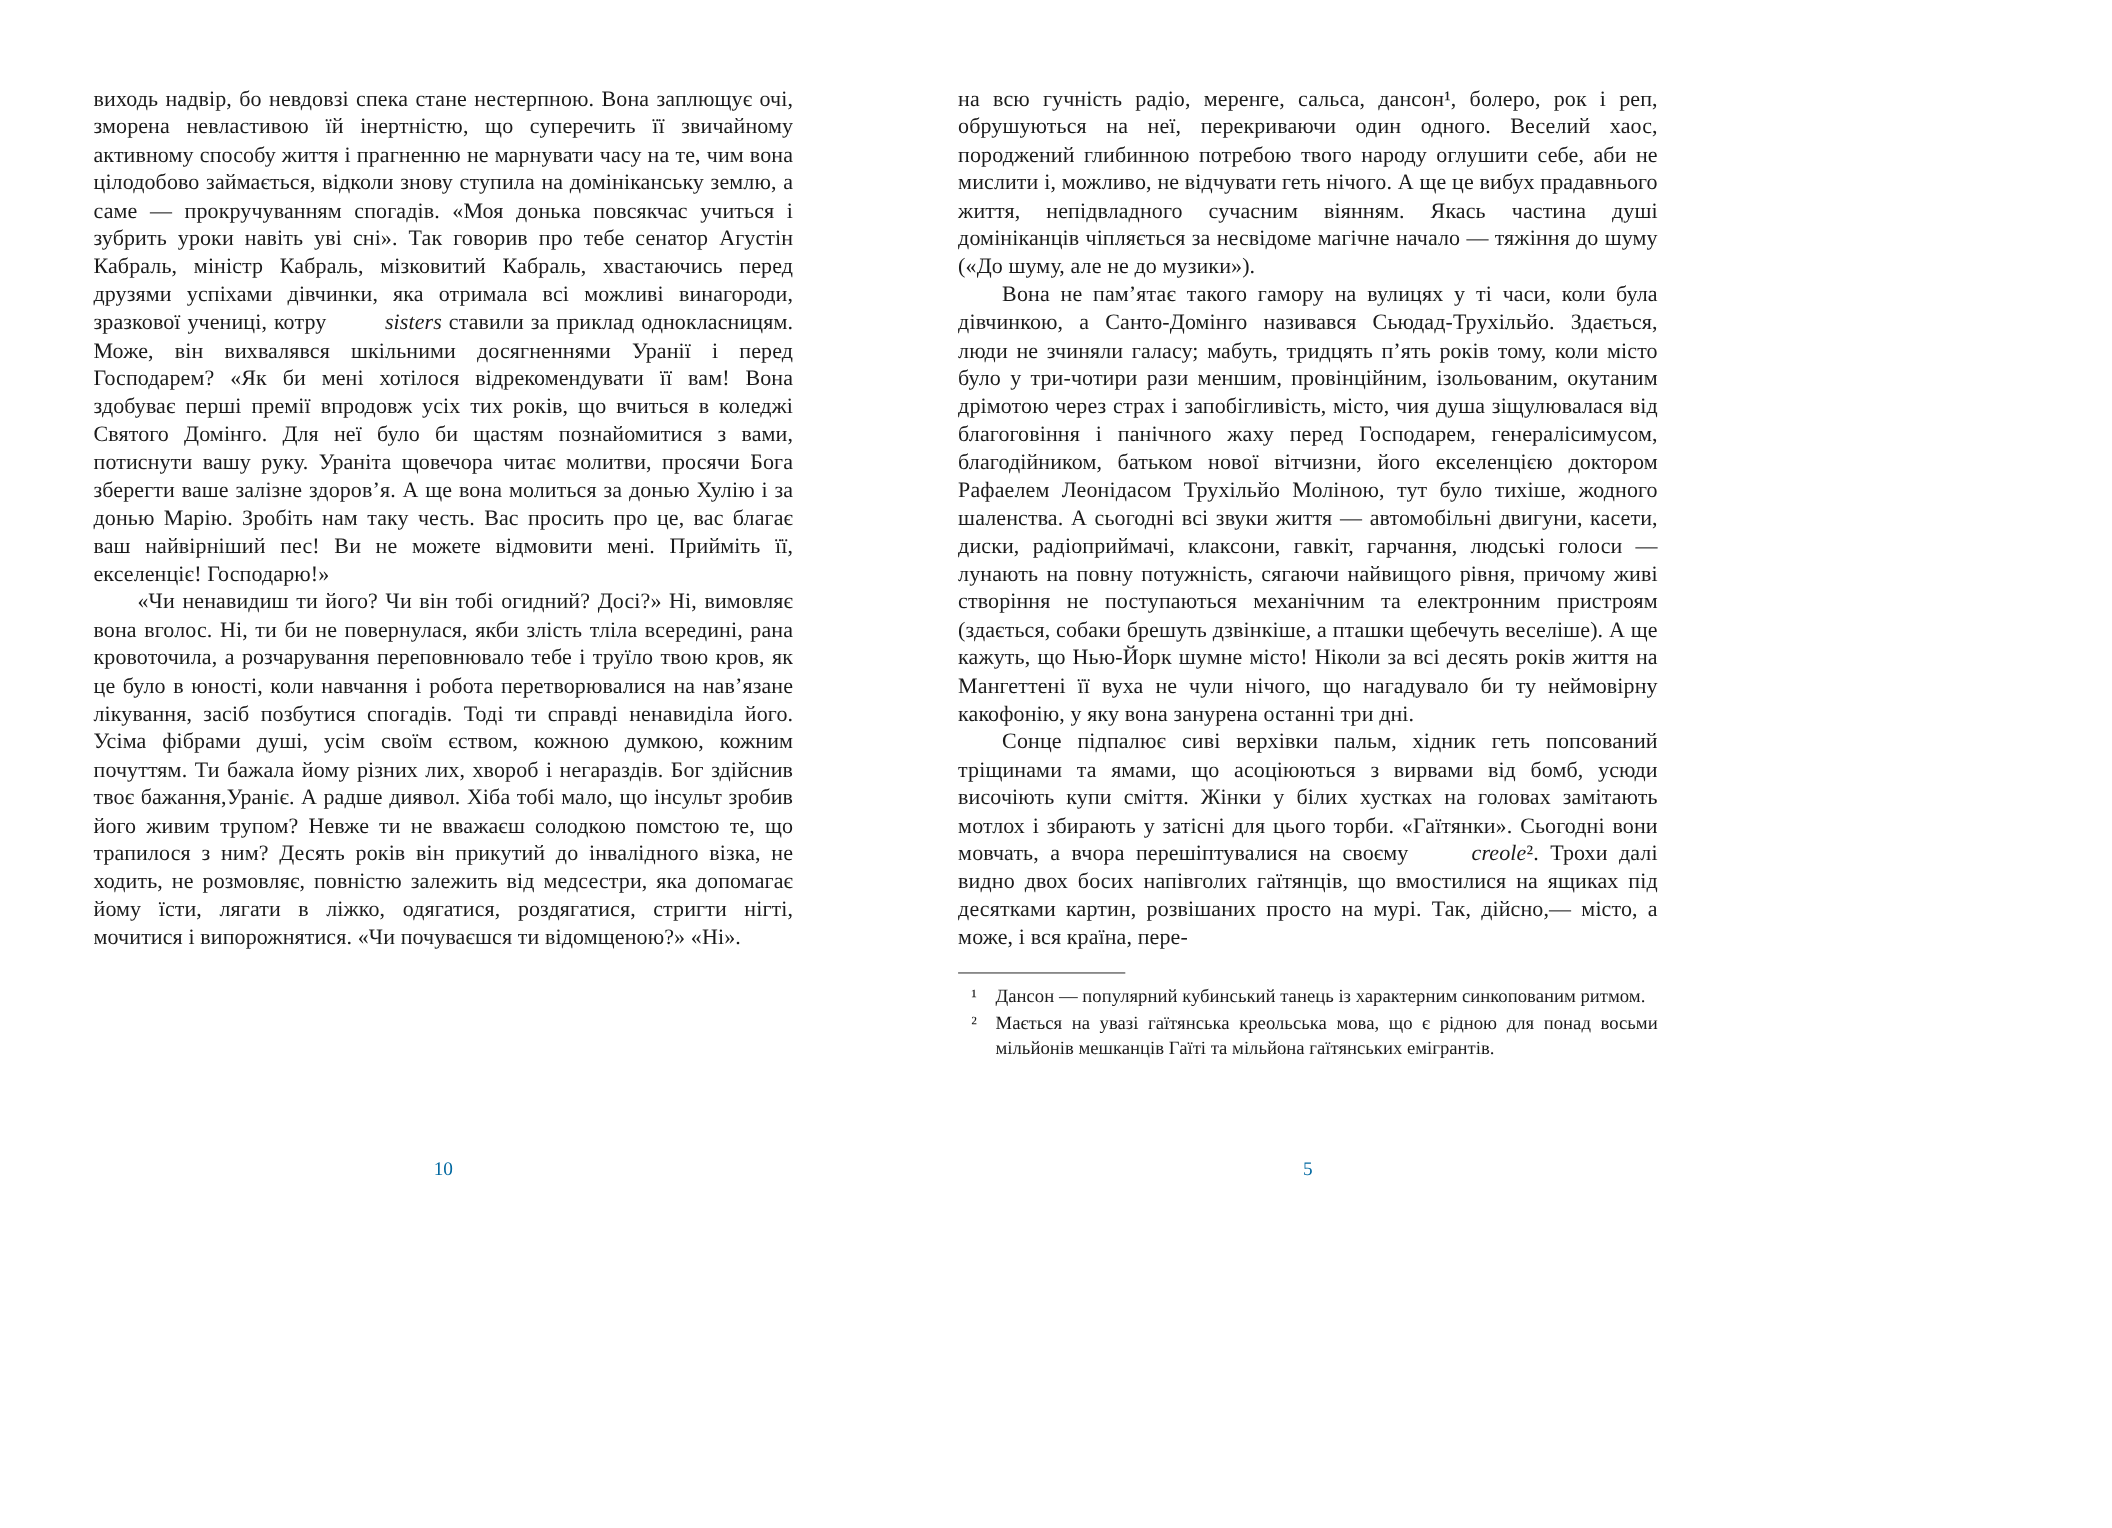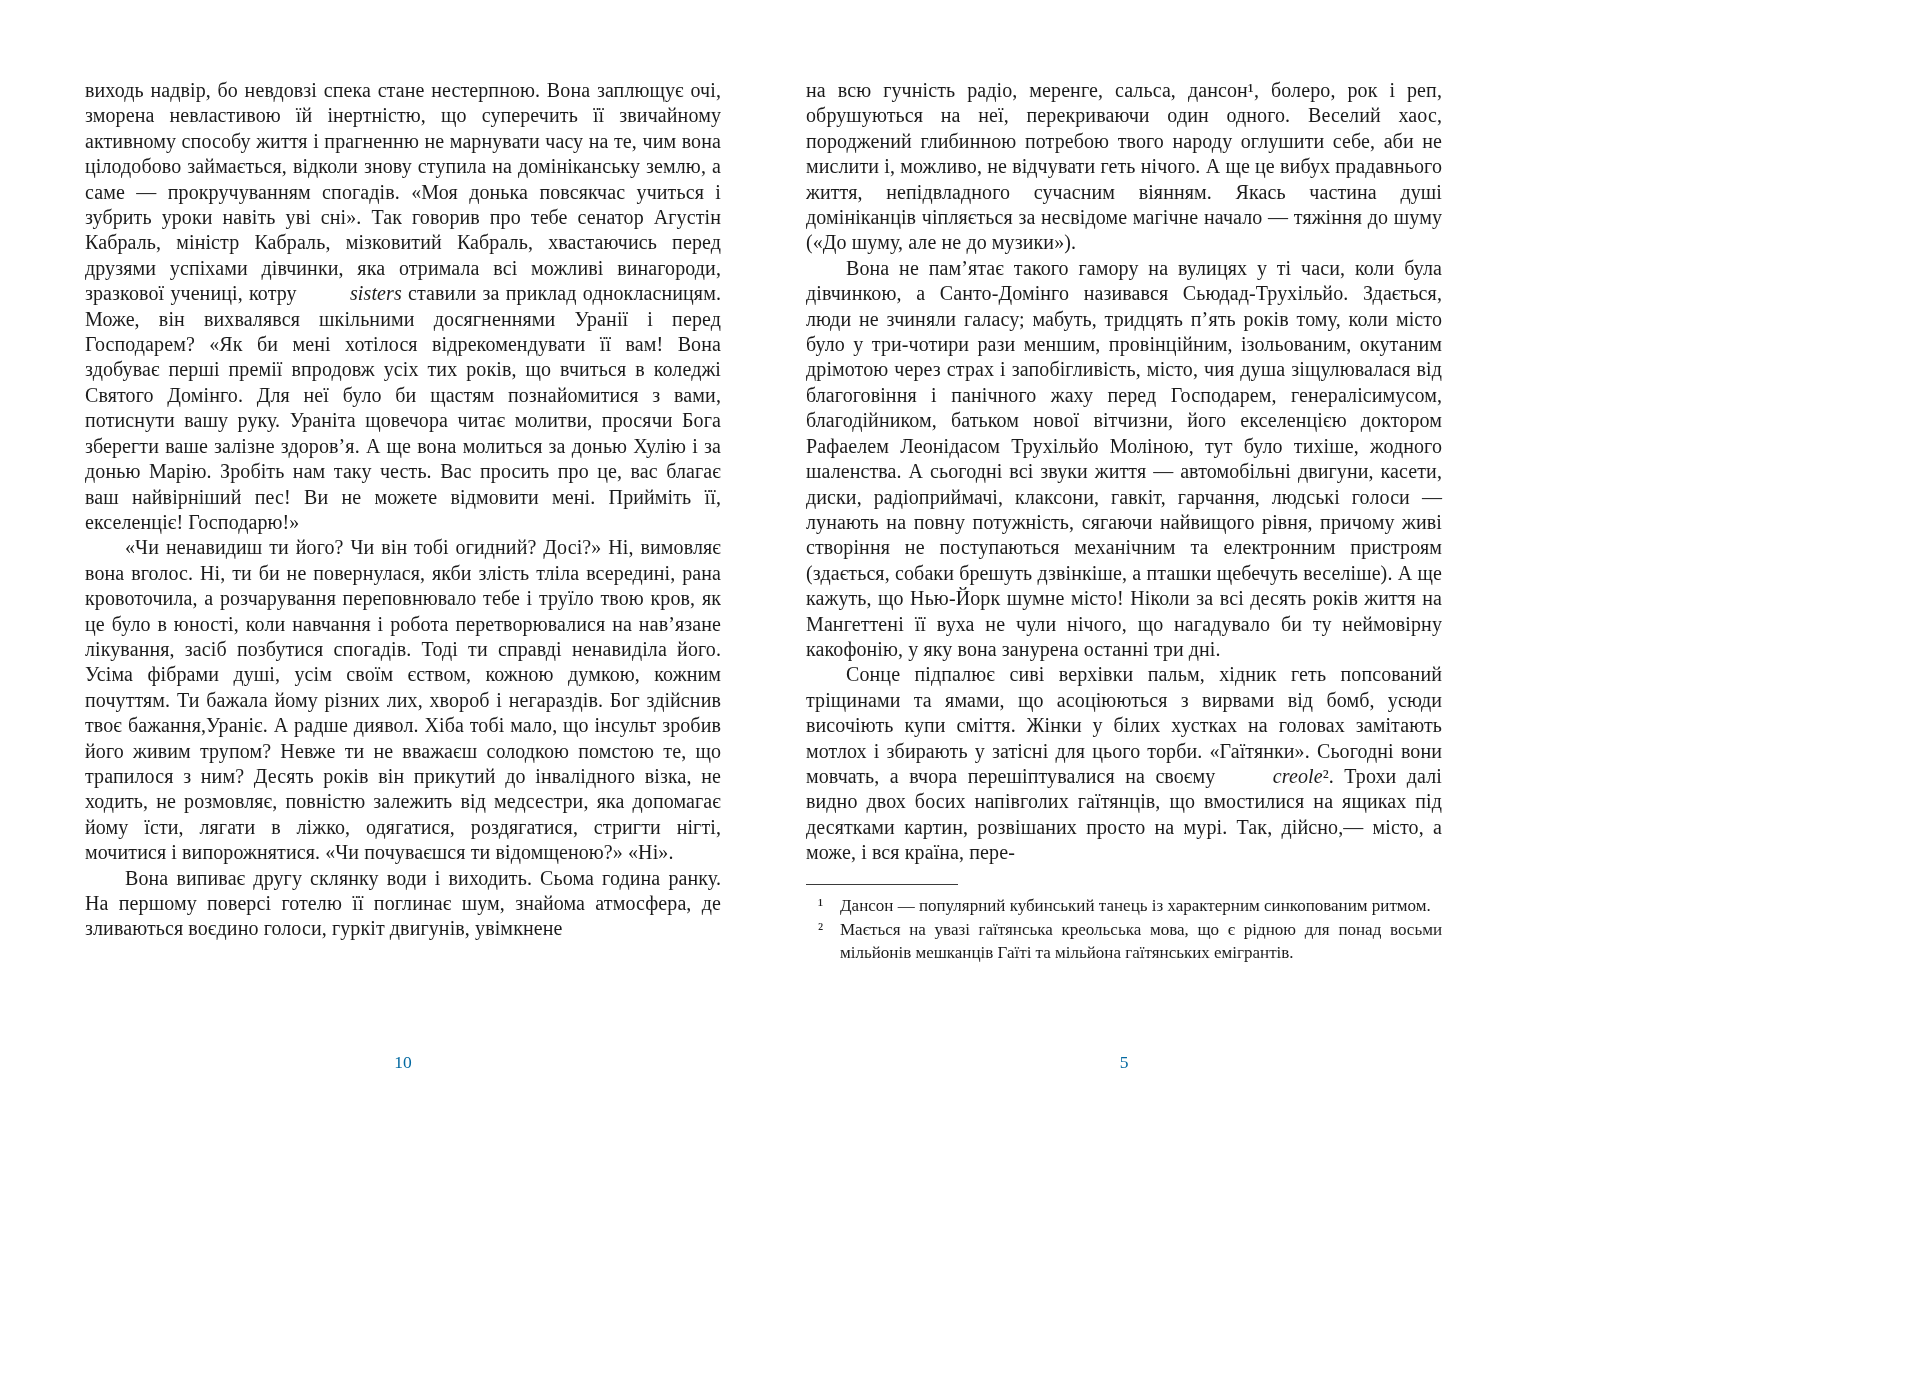"на всю гучність радіо, меренге," .page-right { left: 806px -> 871px }
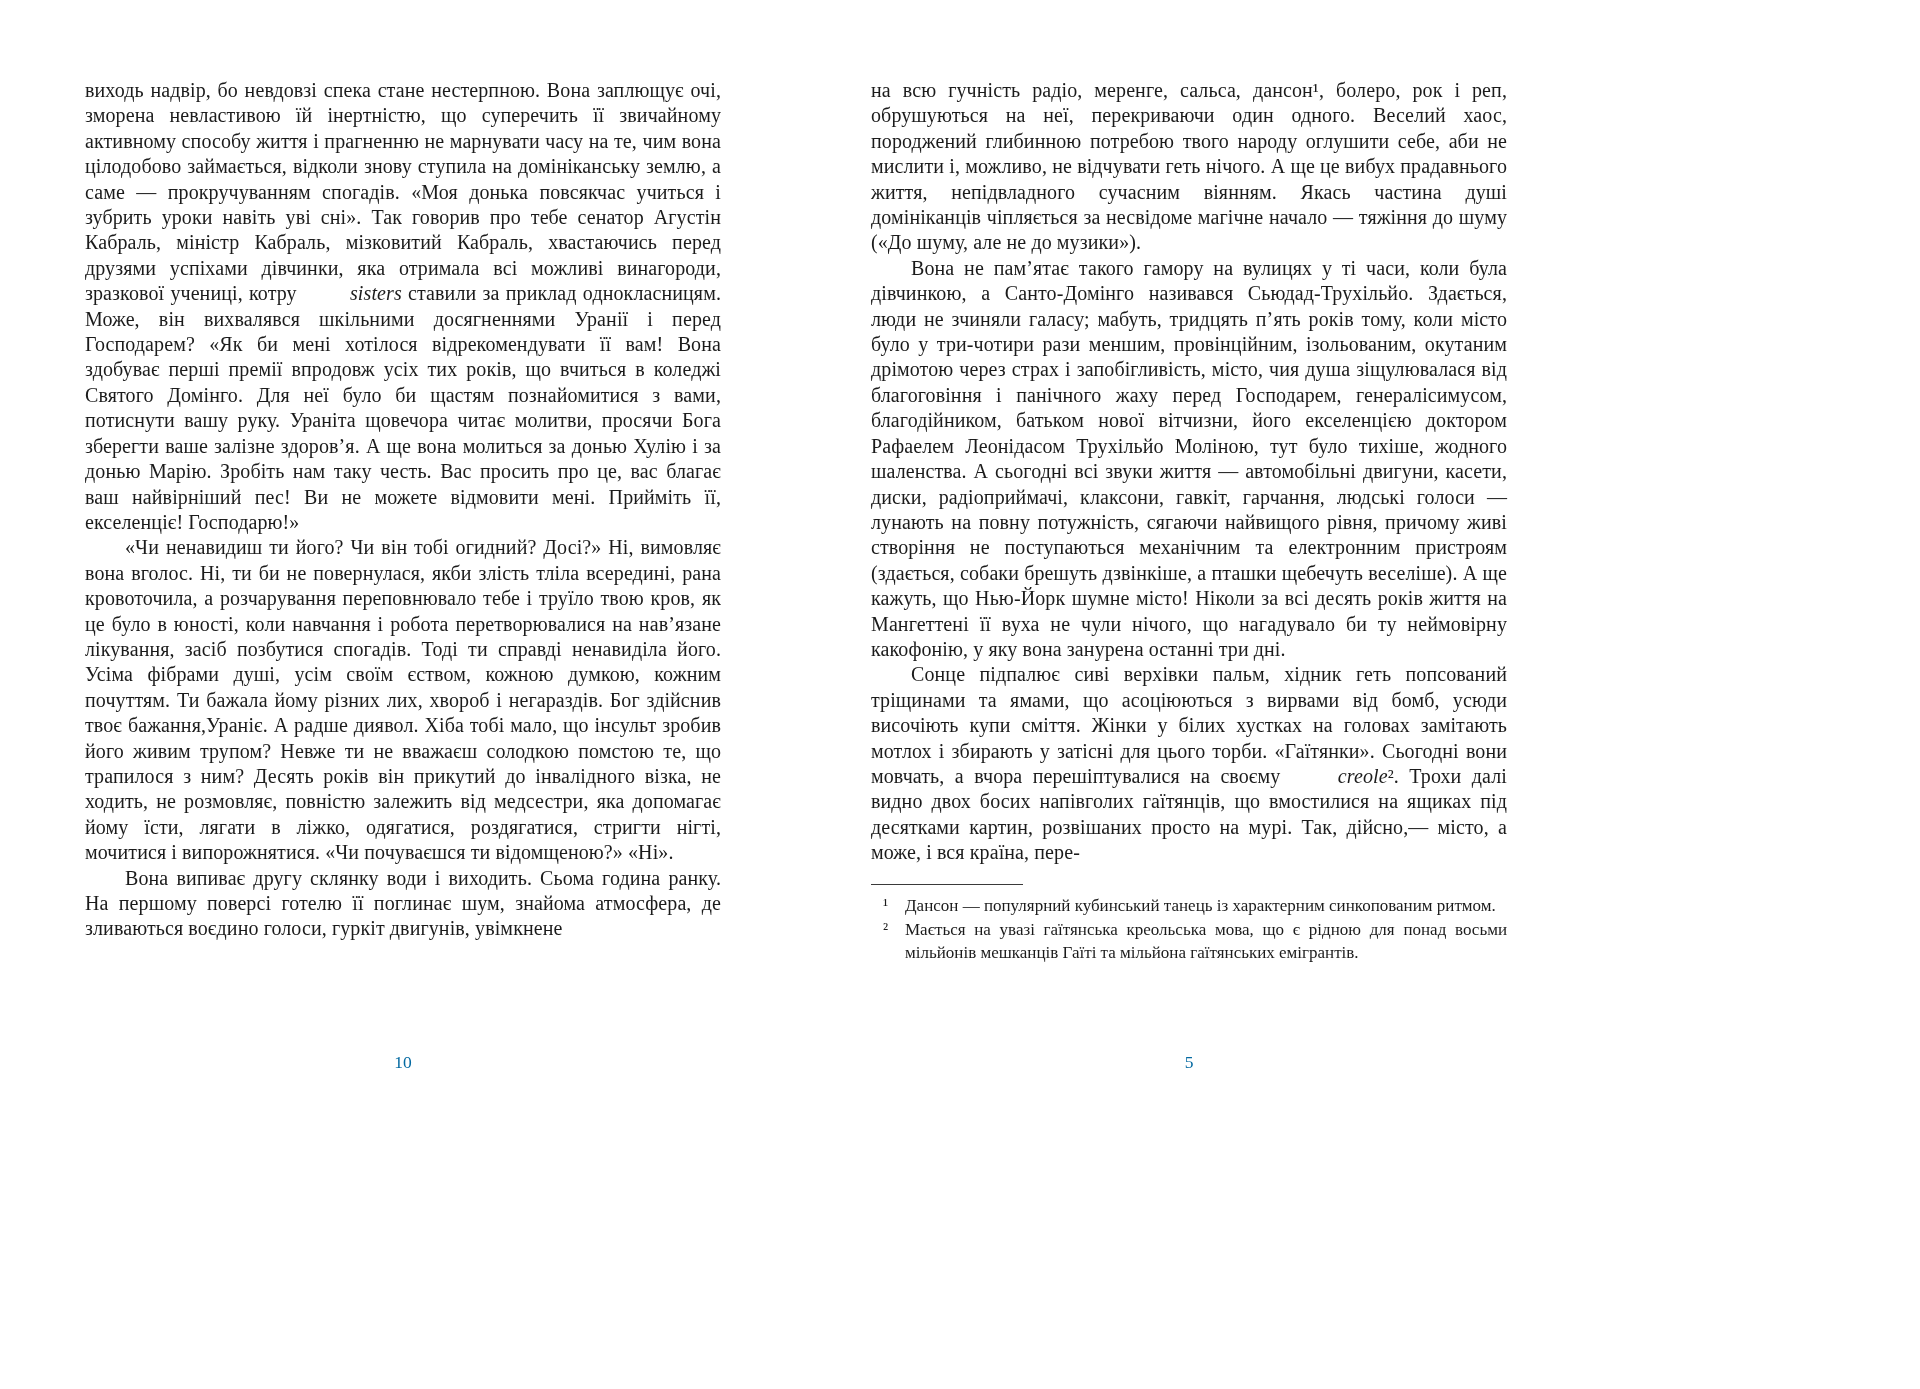"Вона випиває другу склянку води" p.para { html: <p>Вона випиває другу склянку води і виходить. Сьома година ранку. На першому поверсі готелю її поглинає шум, знайома атмосфера, де зливаються воєдино голоси, гуркіт двигунів, увімкнене</p> -> none }
